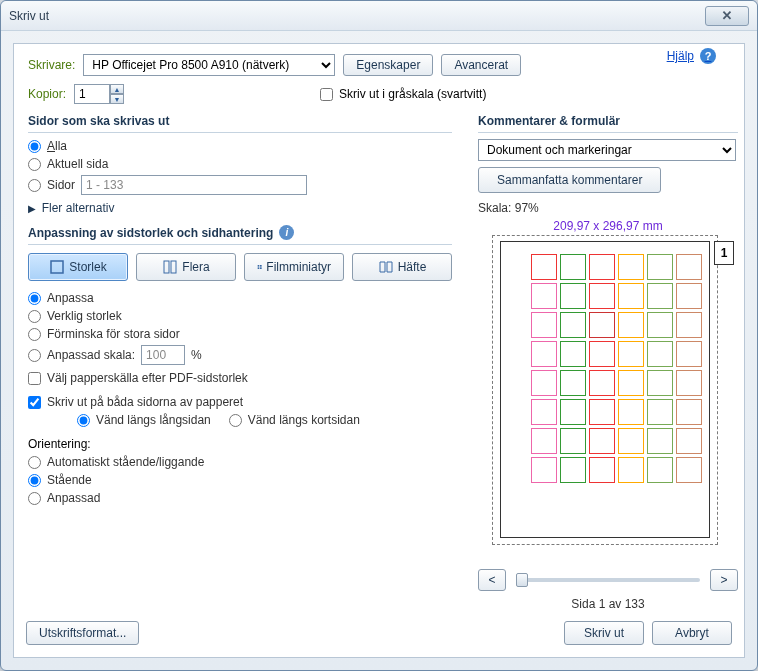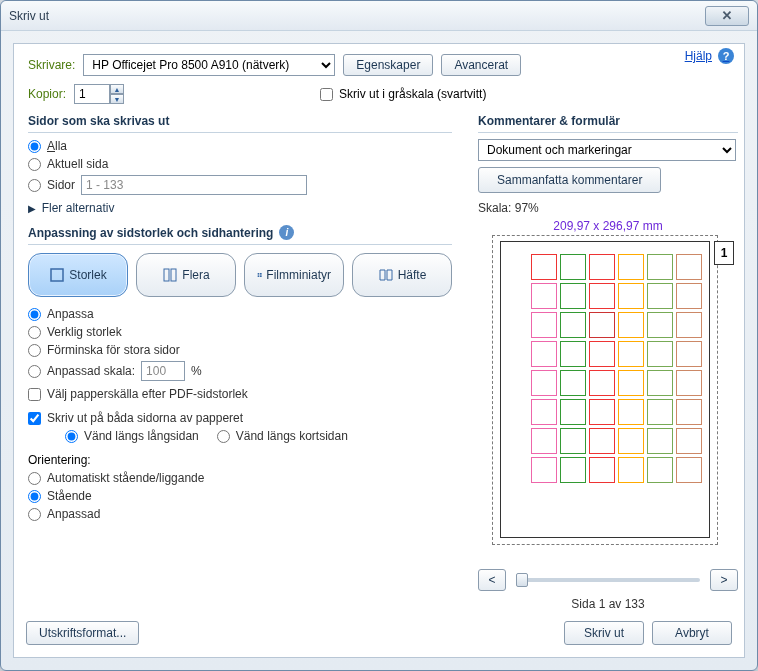"Hjälp" .help { right: 10px -> 28px }
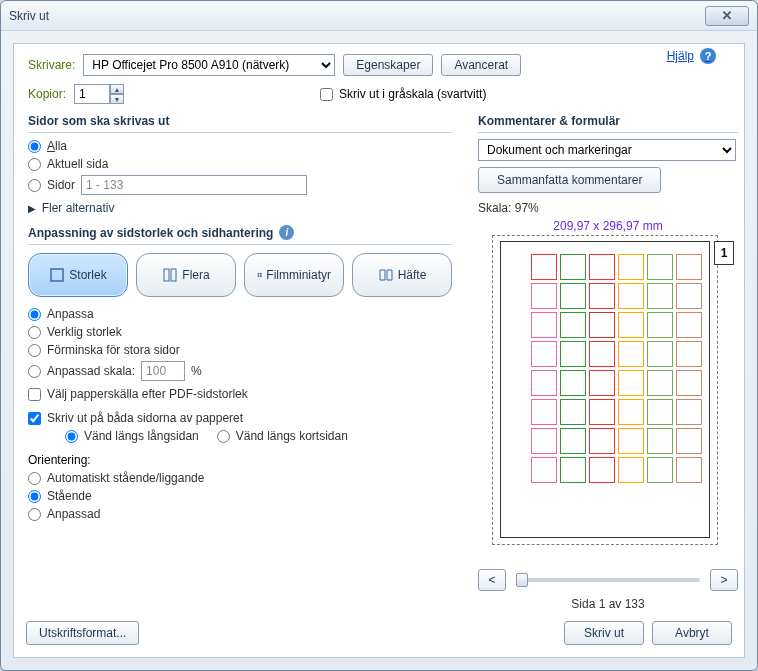"Storlek" .seg-btns .btn { border-radius: 13px -> none; height: 44px -> 28px }
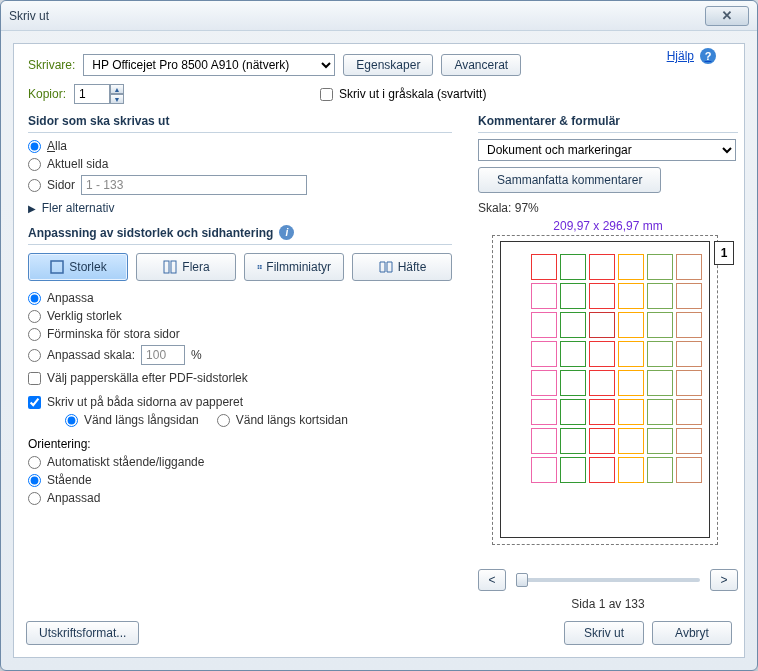"Vänd längs långsidan" div.radio-row { margin-left: 16px -> 28px }
